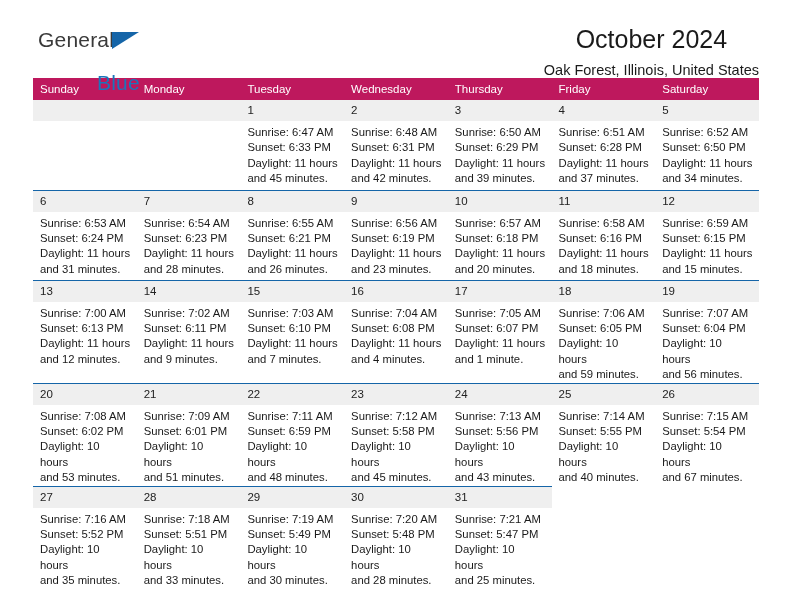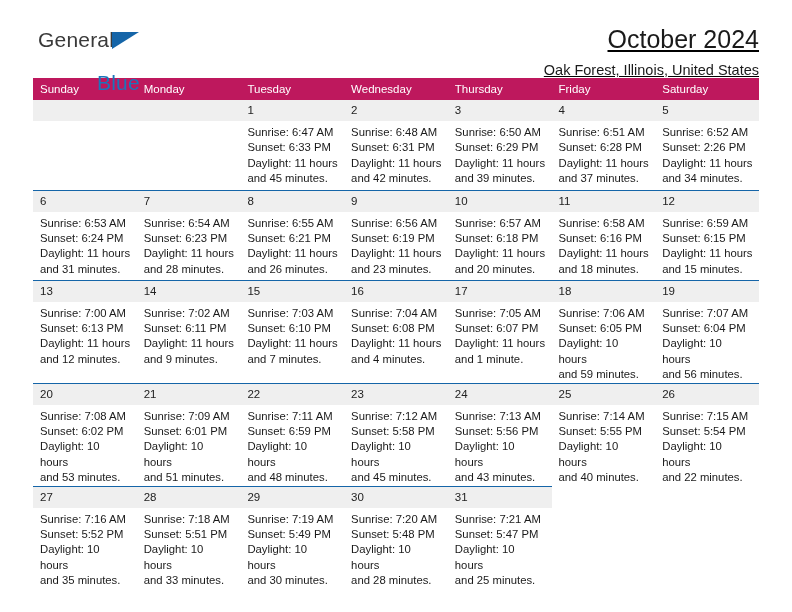"October 2024" .title-wrap { text-align: right -> center; text-decoration: underline -> none }
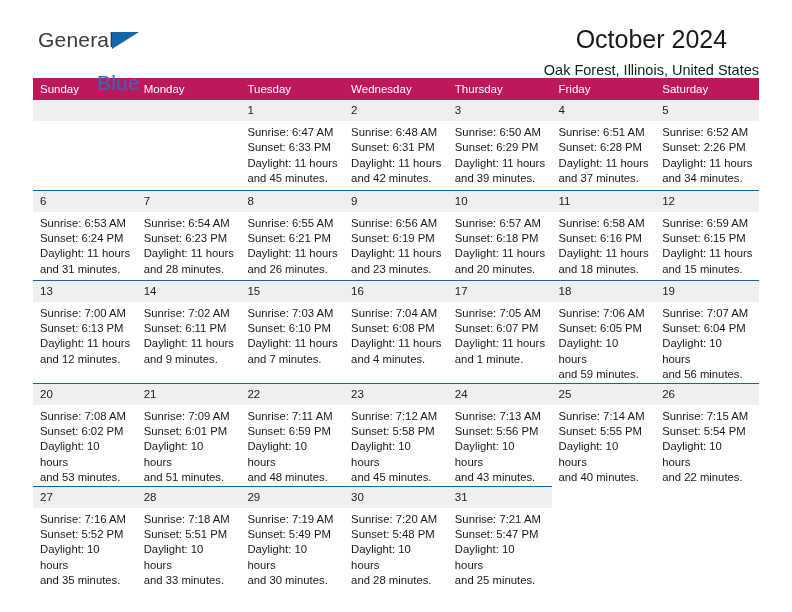"Sunset: 2:26 PM" div { text: 2:26 -> 6:50 }
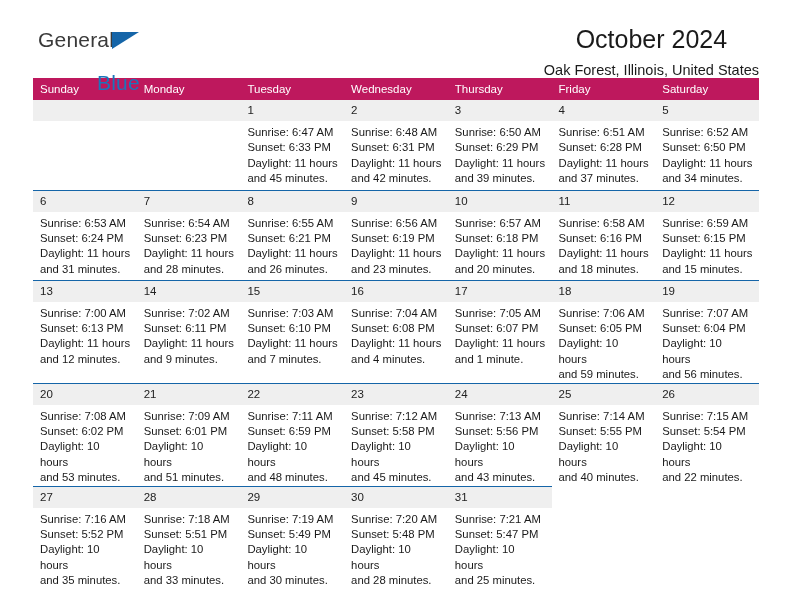"and 22 minutes." div { text: 22 -> 67 }
